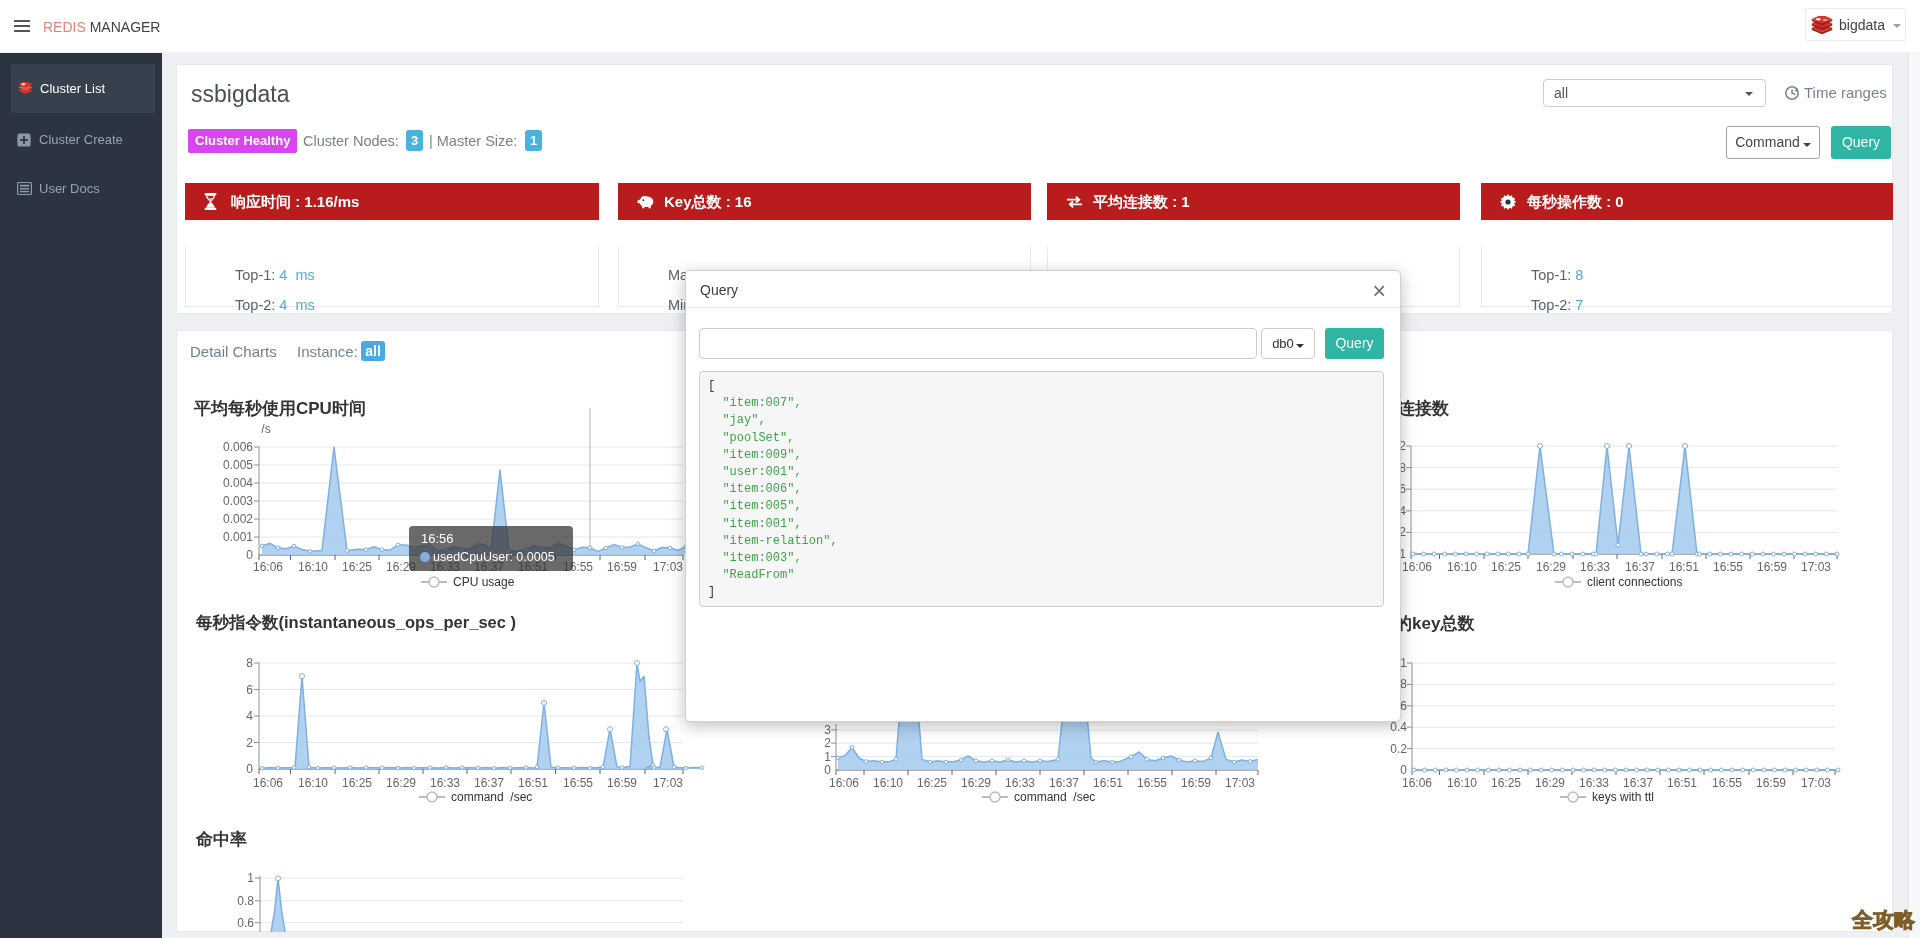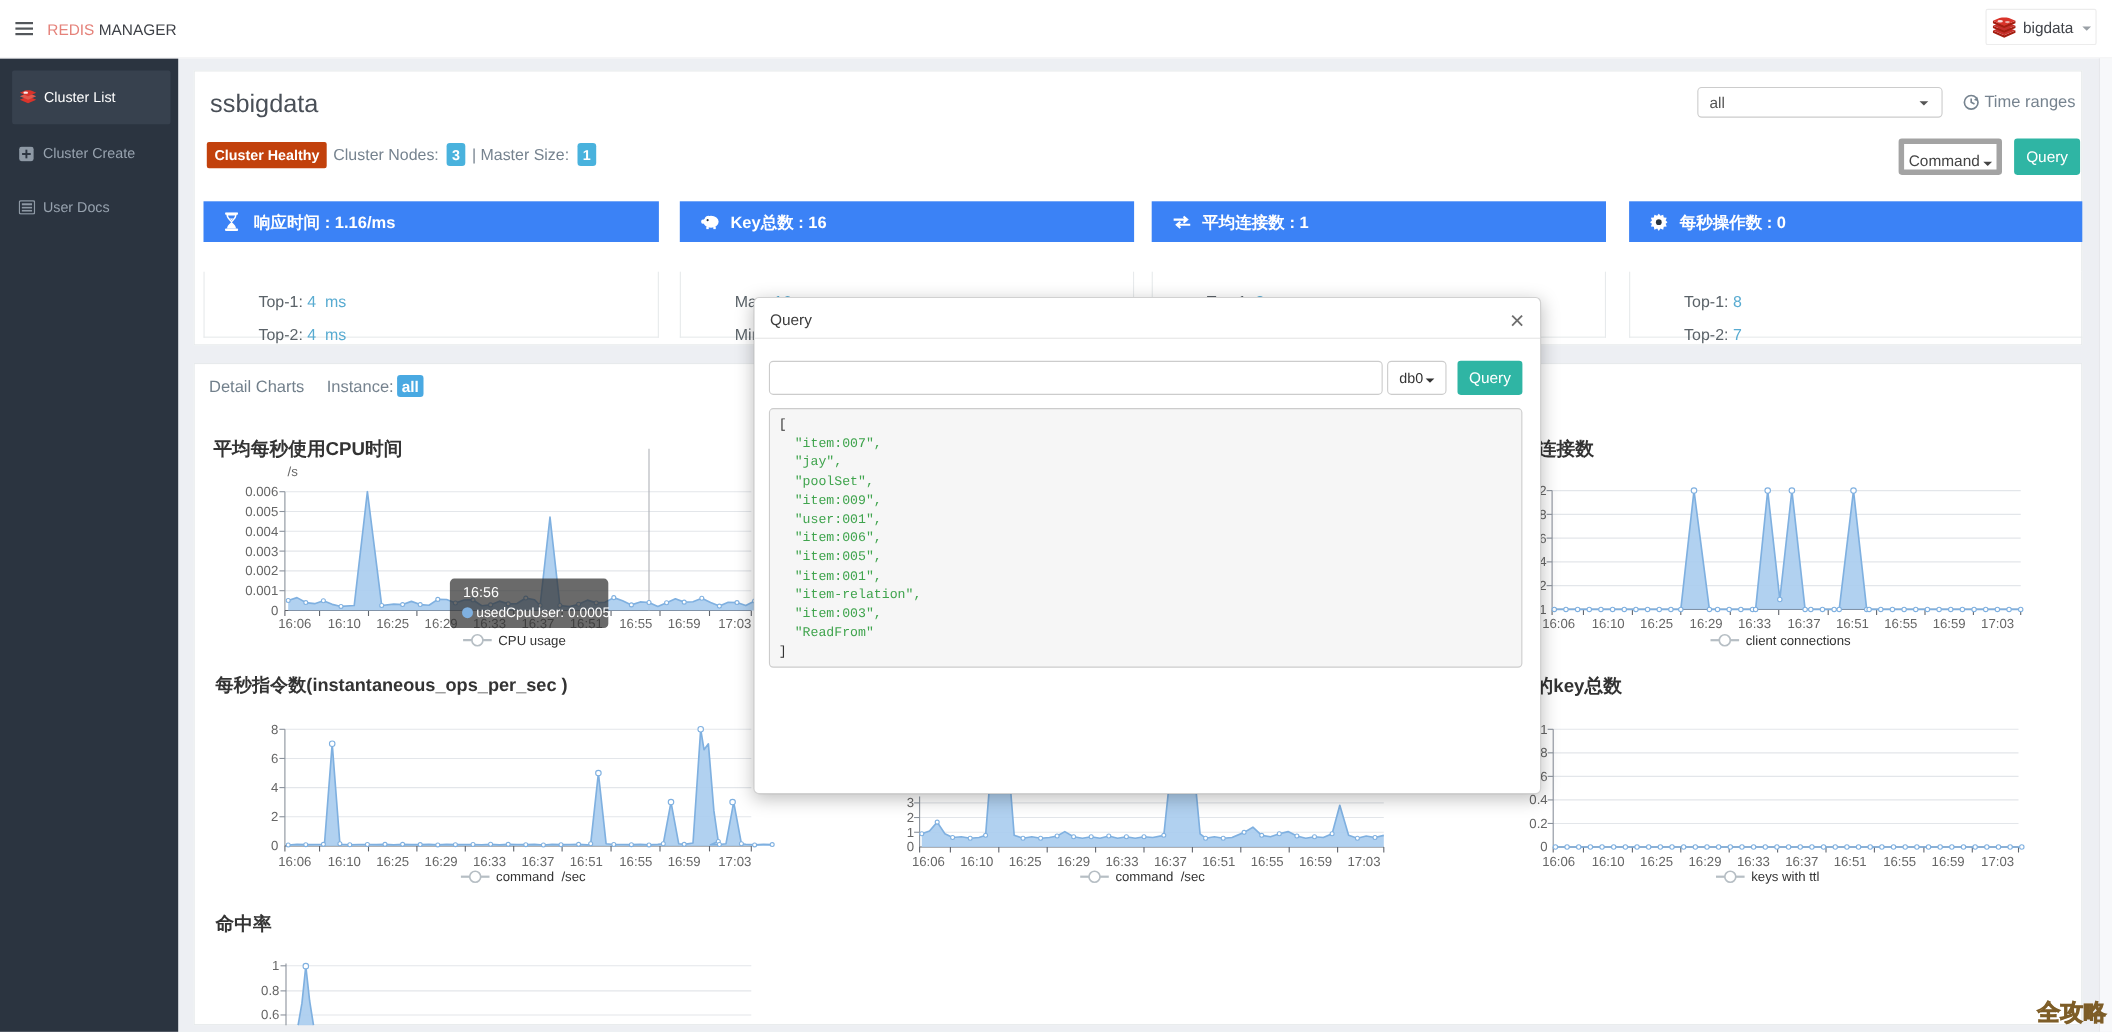"Cluster Healthy" #bHealthy { background: #c2410c -> #d946ef }
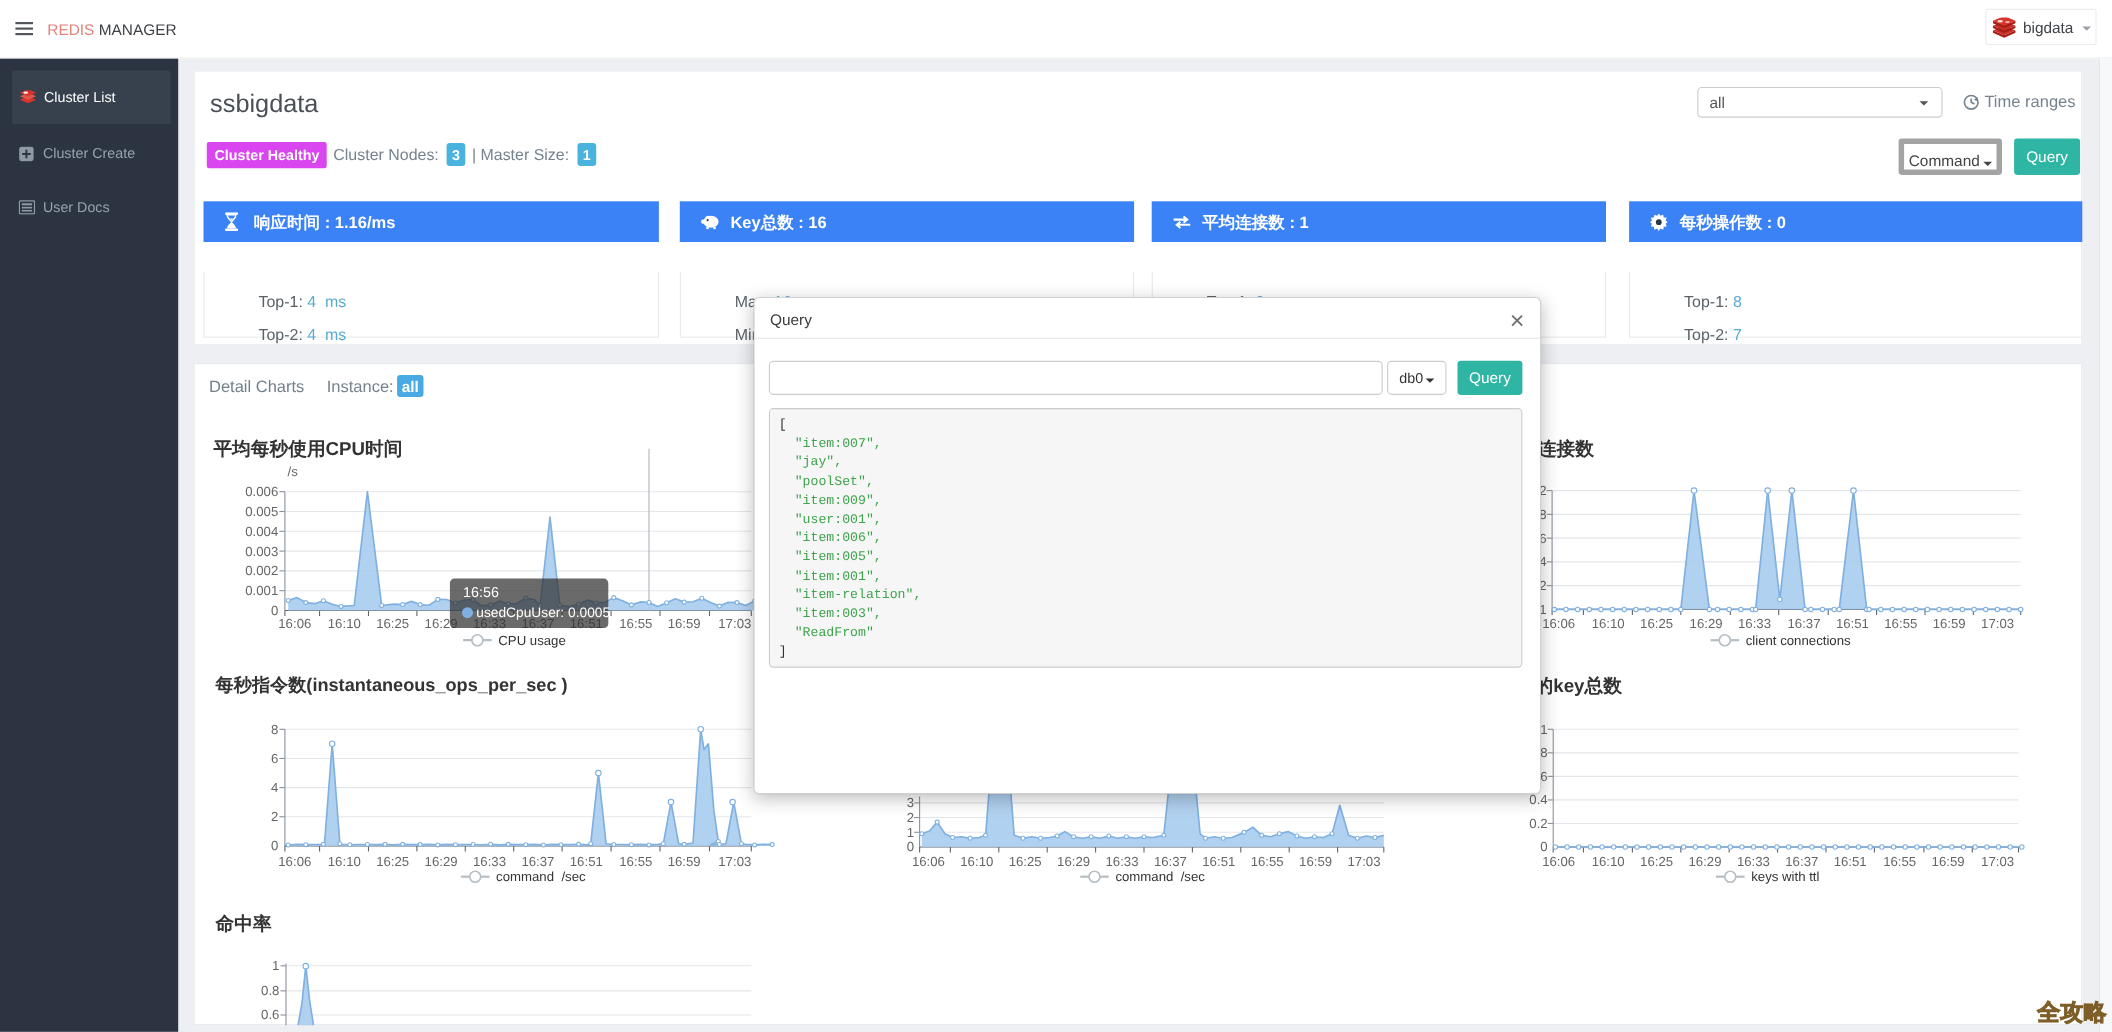"Command" #btnCommand { border: 5px solid #a3a3a3 -> 1px solid #a3a3a3 }
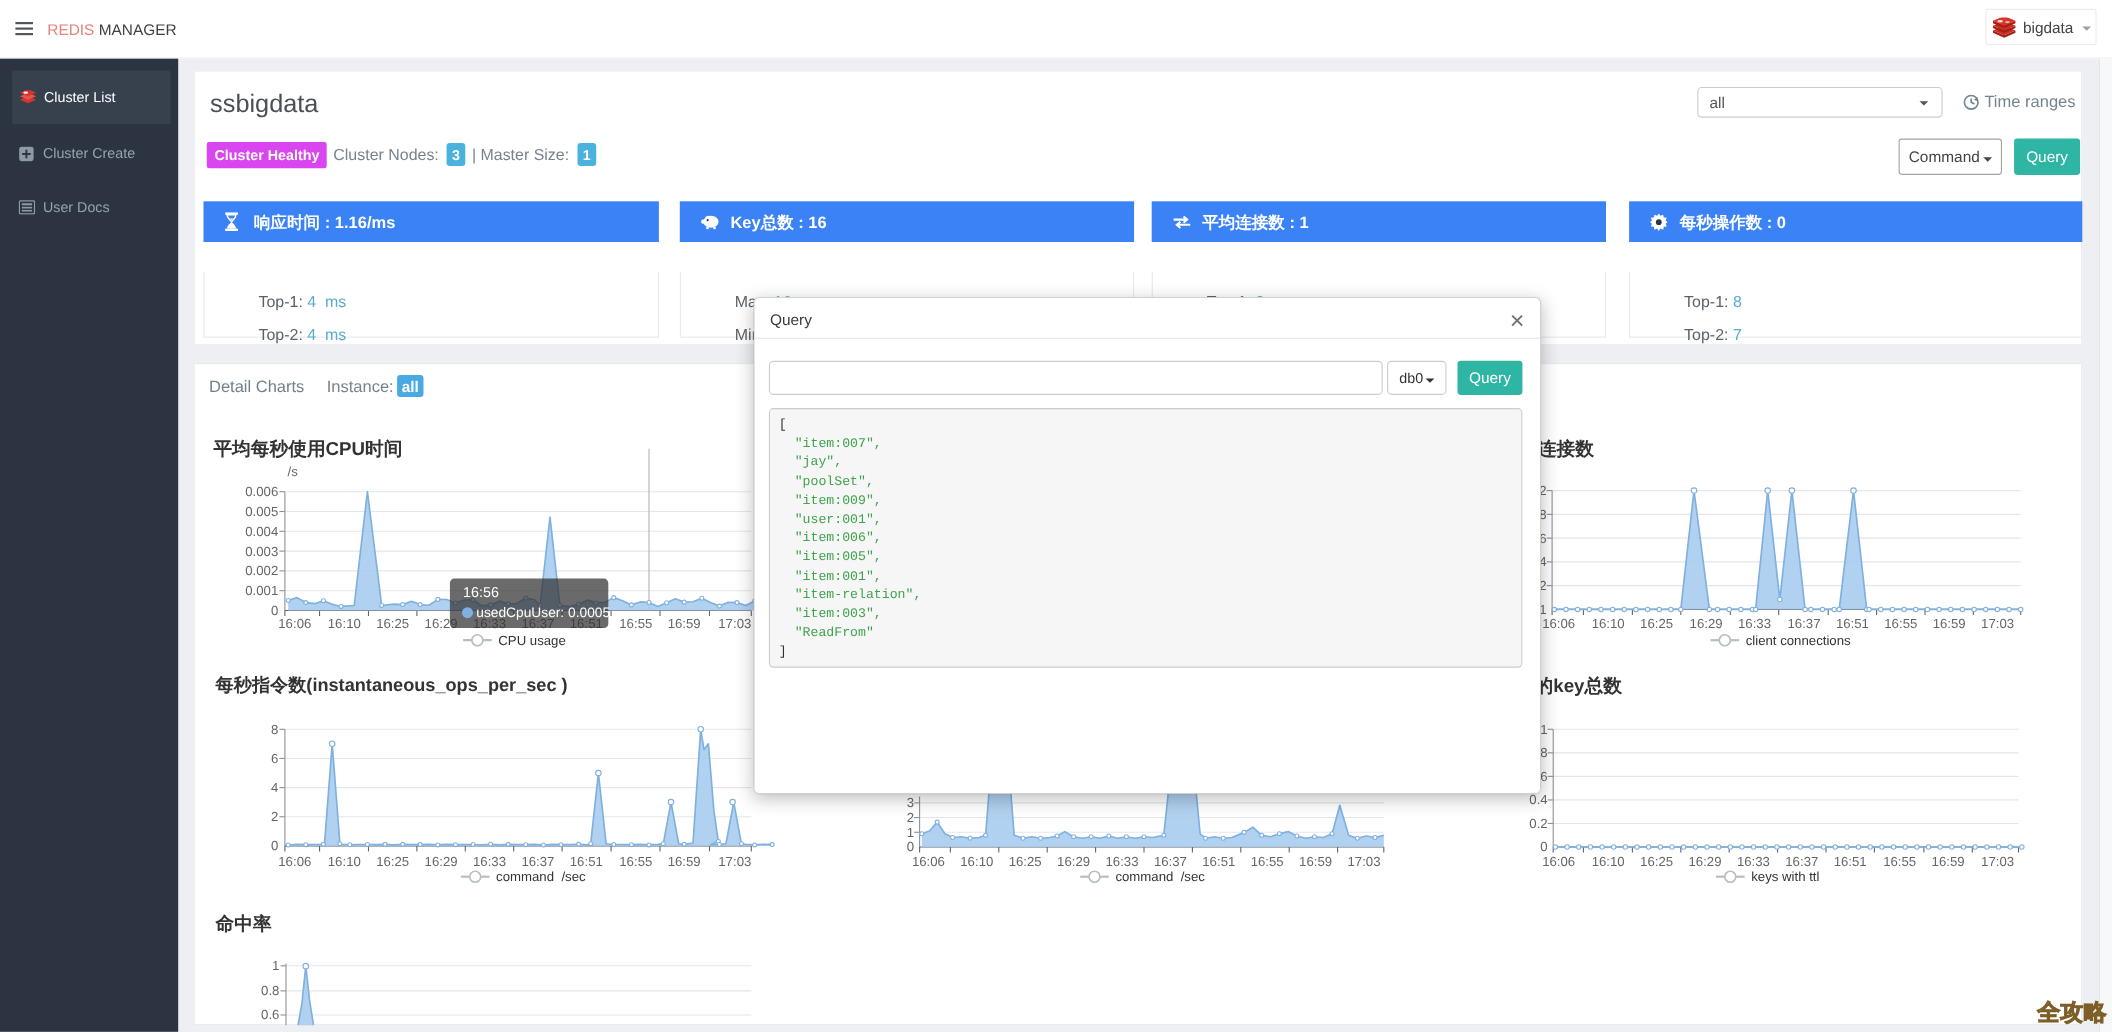"响应时间 : 1.16/ms" .chead { background: #3b82f6 -> #b91c1c }
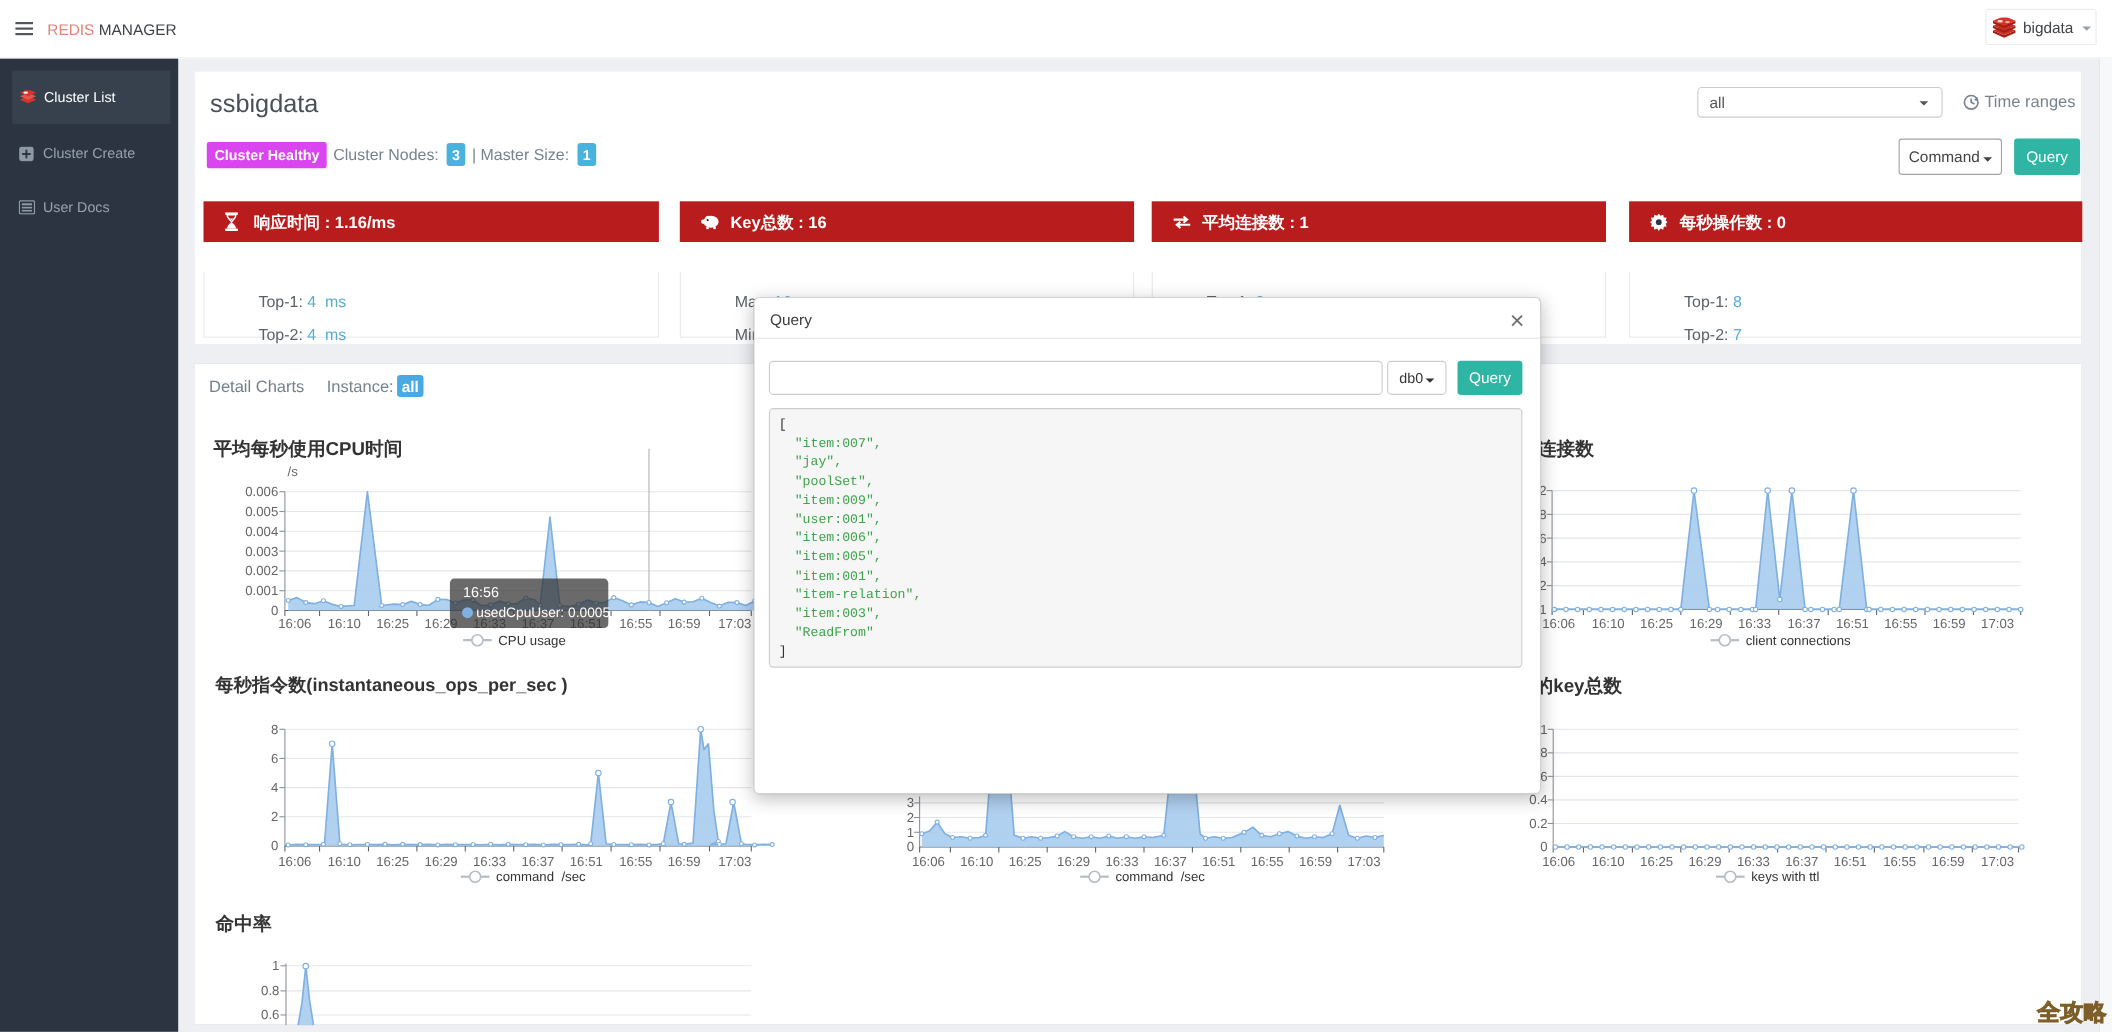"16:56" #tip { width: 144px -> 164px }
